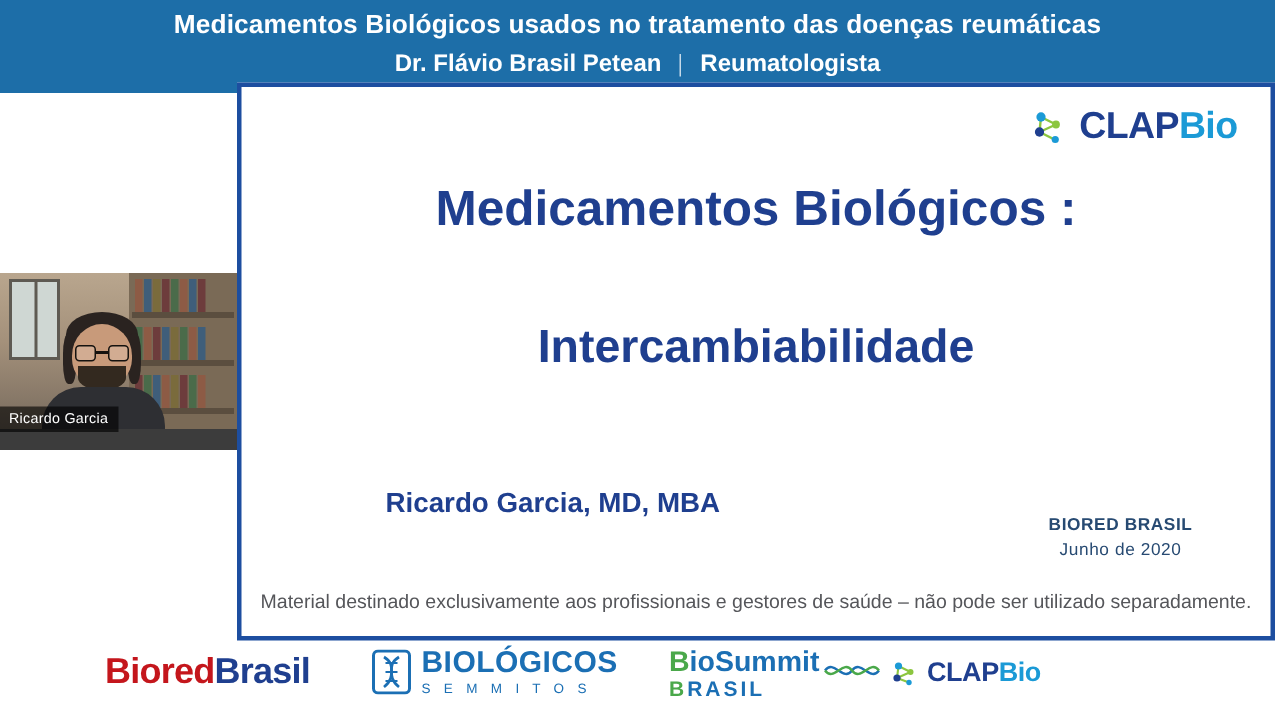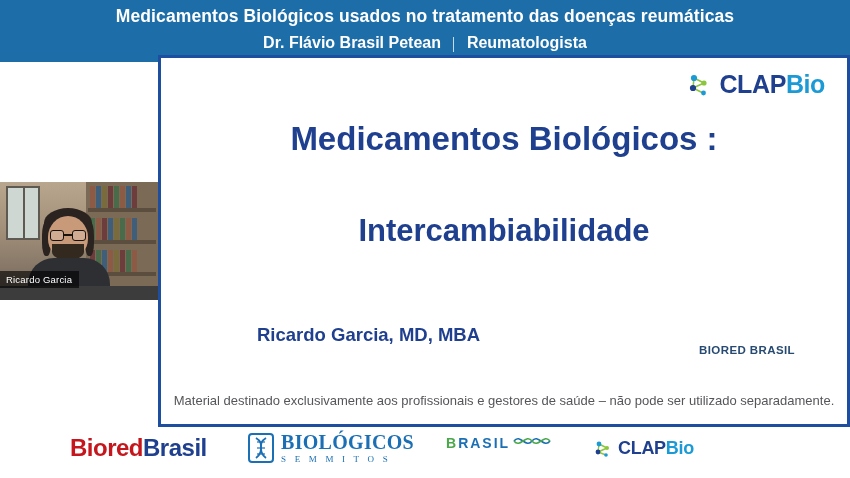"Junho de 2020" div.date { html: none -> <div>Junho de 2020</div> }
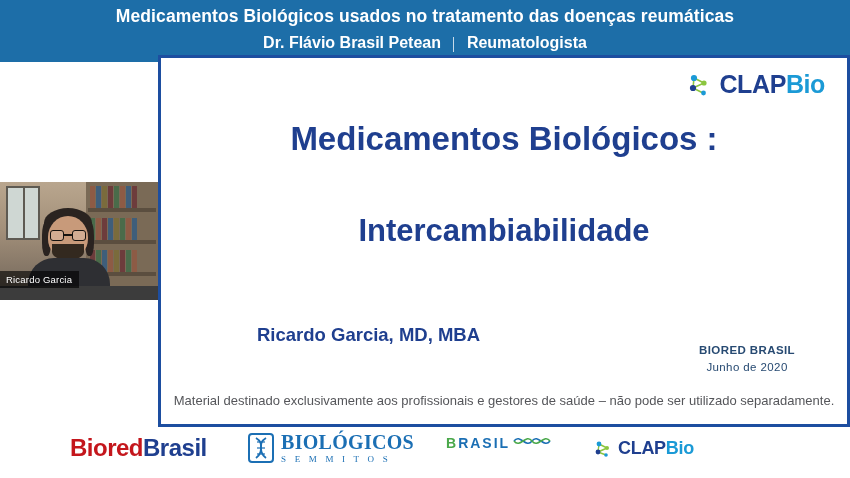"BIOLÓGICOS" .logo2 { font-family: Liberation Serif, serif -> none }
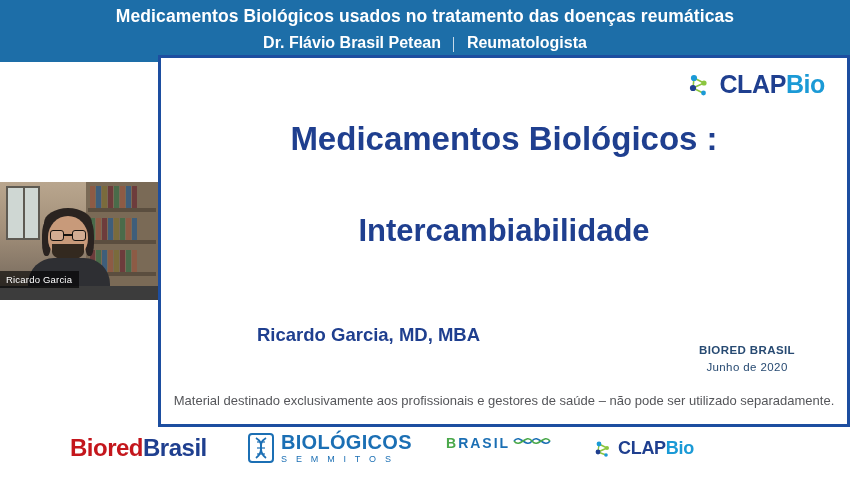"BioSummit" div.l1 { html: none -> <div> <span>B</span><span>io</span><span>Summit</span> </div> }
